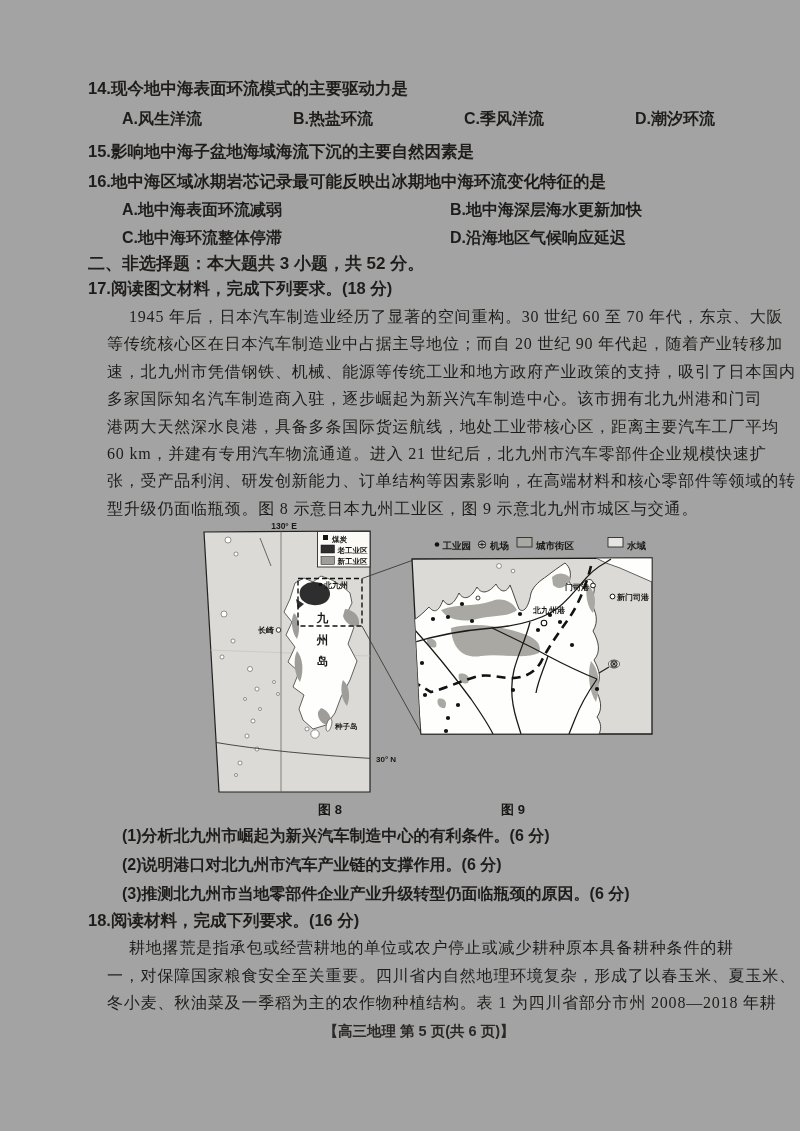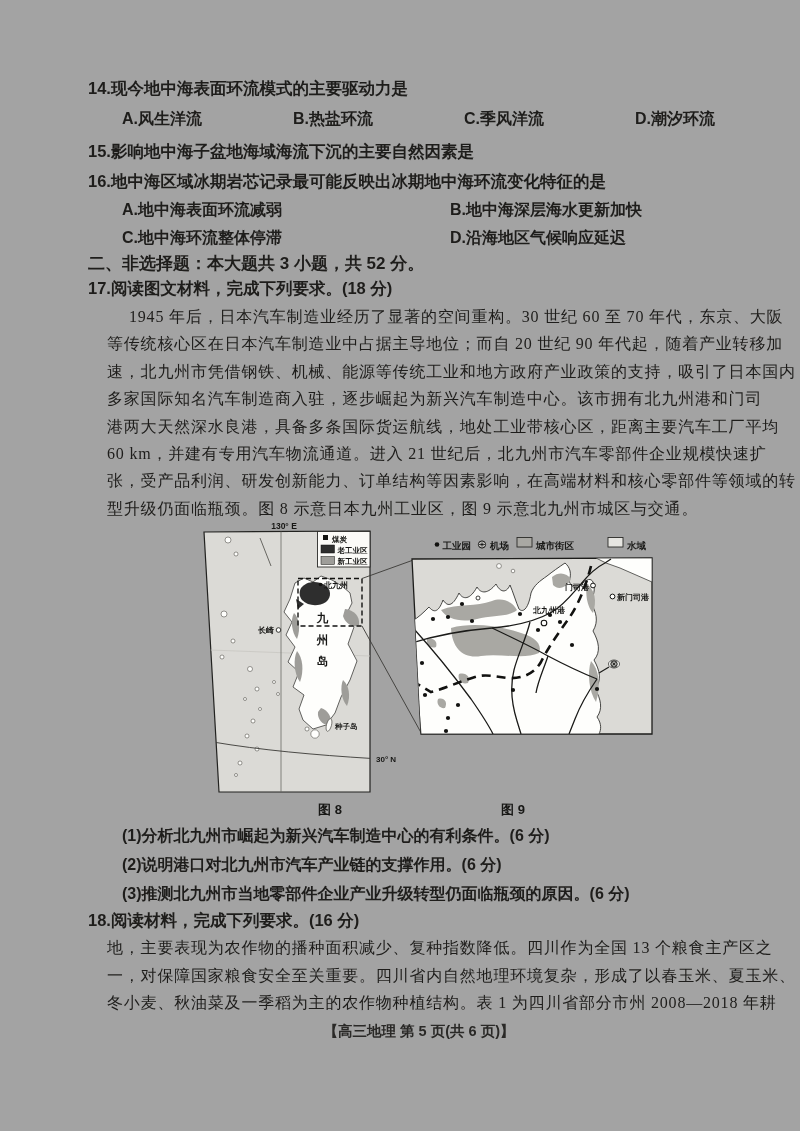"耕地撂荒是指承包或经营耕地的单位或农户停止或减少耕种原本具备耕种条件的耕" div.mline { html: none -> <div>耕地撂荒是指承包或经营耕地的单位或农户停止或减少耕种原本具备耕种条件的耕</div> }
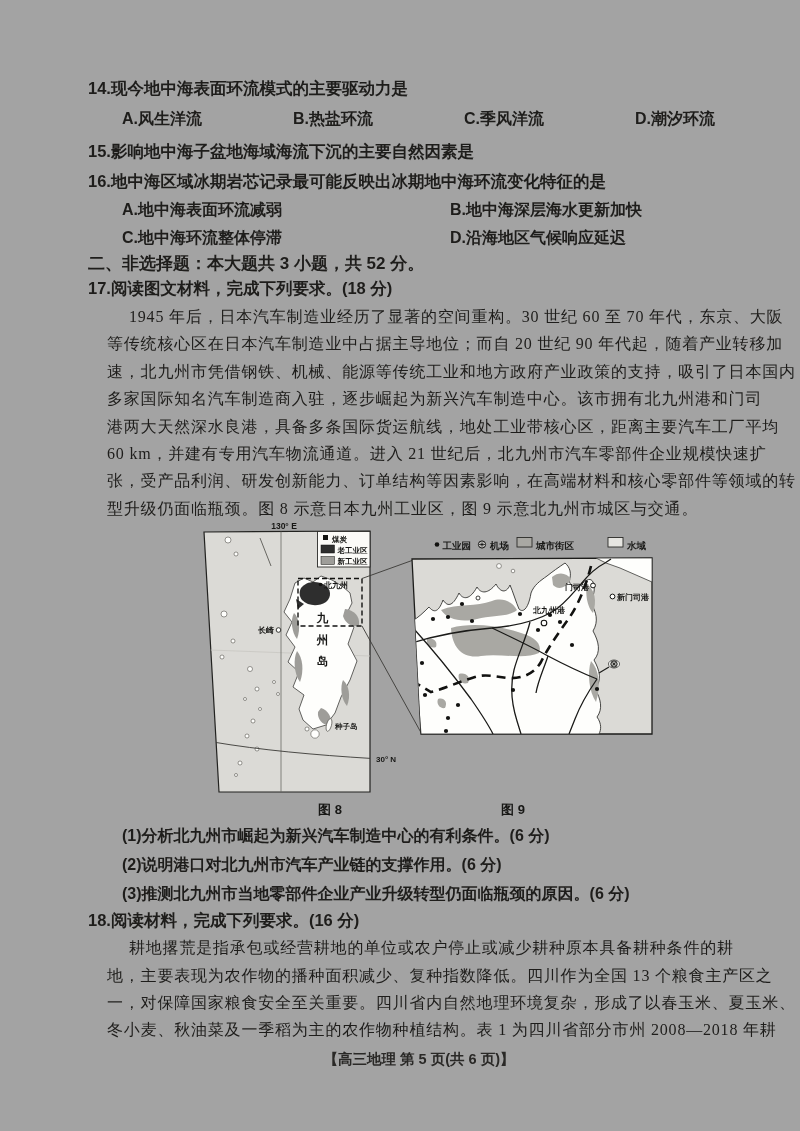"地，主要表现为农作物的播种面积减少、复种指数降低。四川作为全国 13" div.mline { html: <div>地，主要表现为农作物的播种面积减少、复种指数降低。四川作为全国 13 个粮食主产区之</div> -> none }
